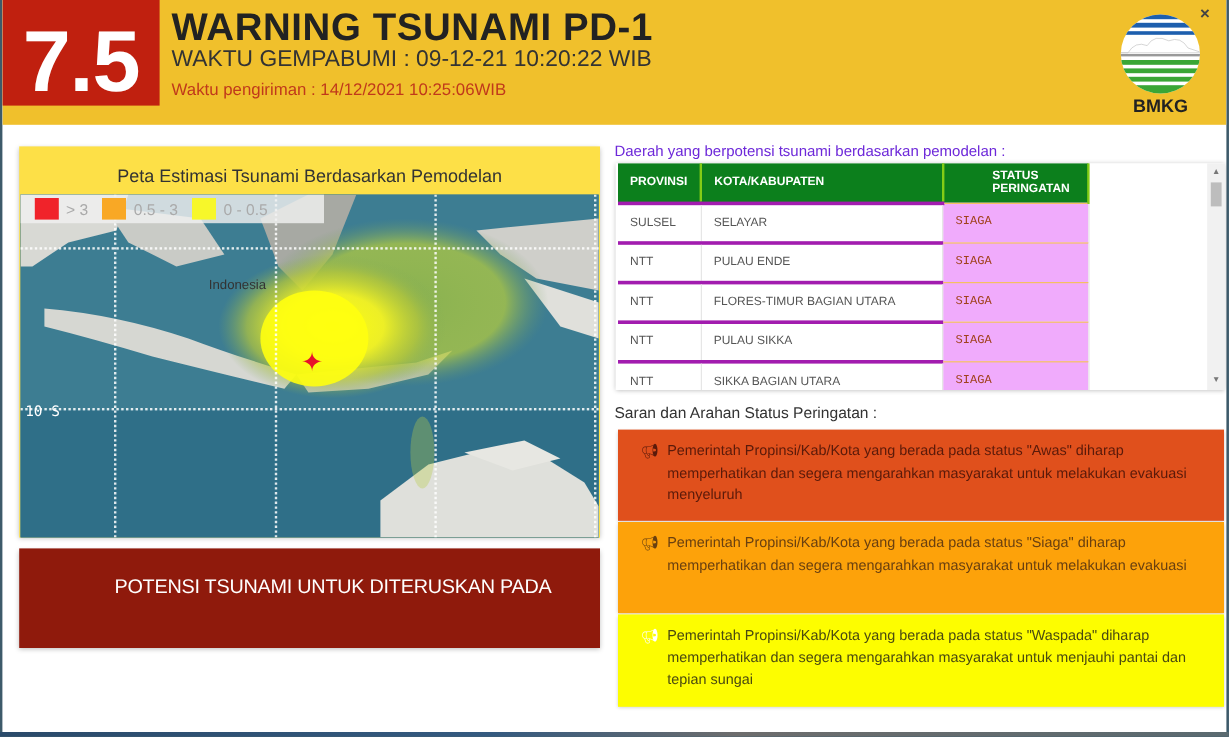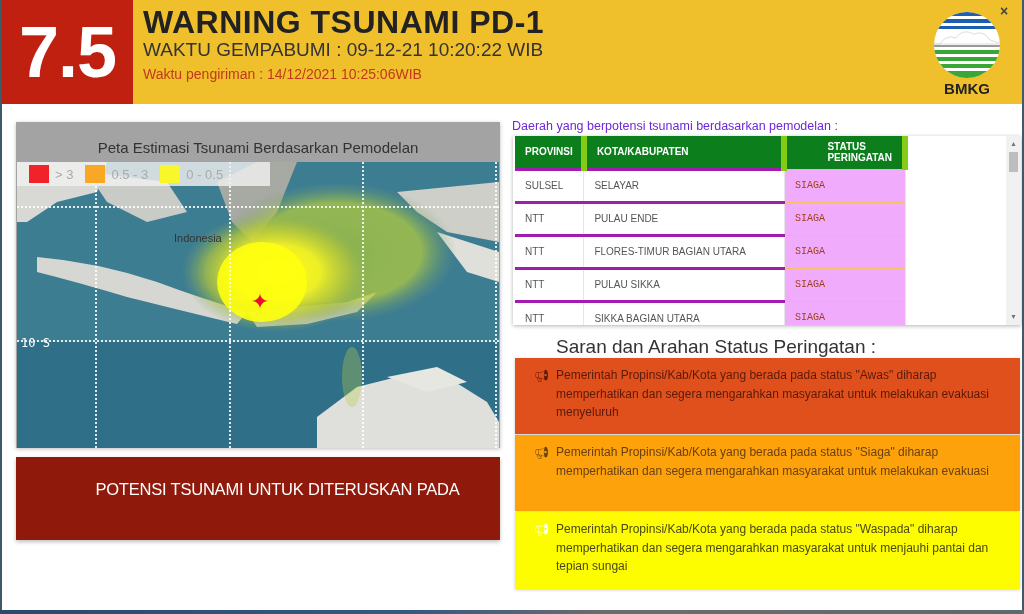"7.5" .mag-box { height: 104px -> 88px }
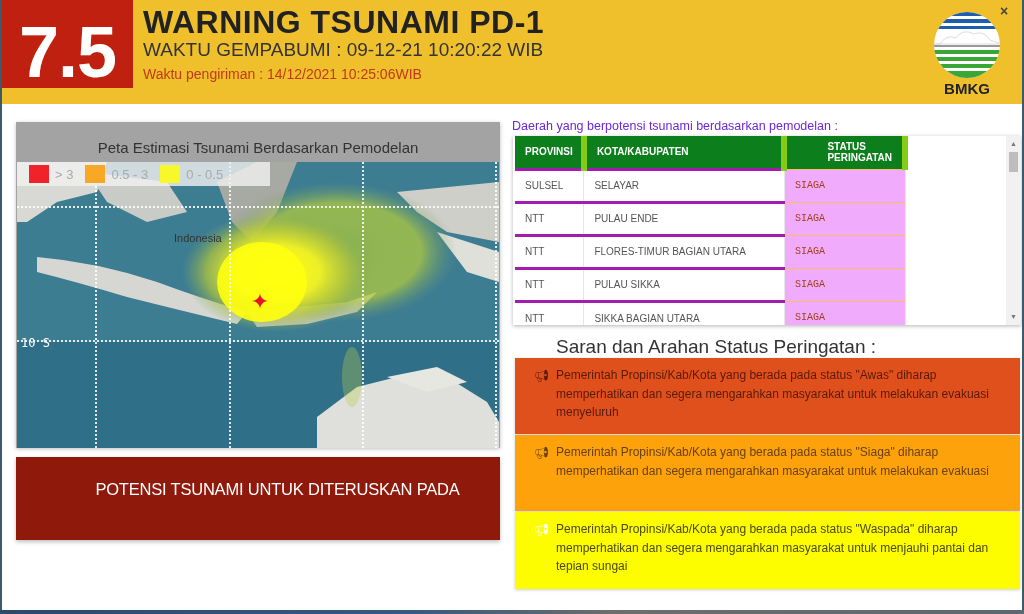"Peta Estimasi Tsunami Berdasarkan" .map-card { background: #a3a3a3 -> #fde047 }
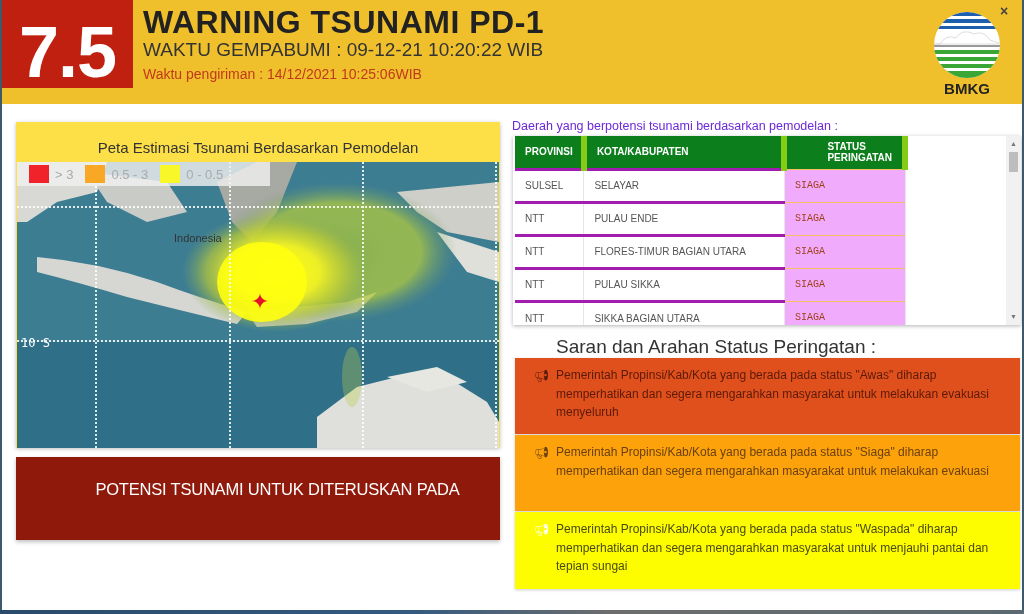"PROVINSI" th { border-right: 6px solid #84cc16 -> 2px solid #84cc16 }
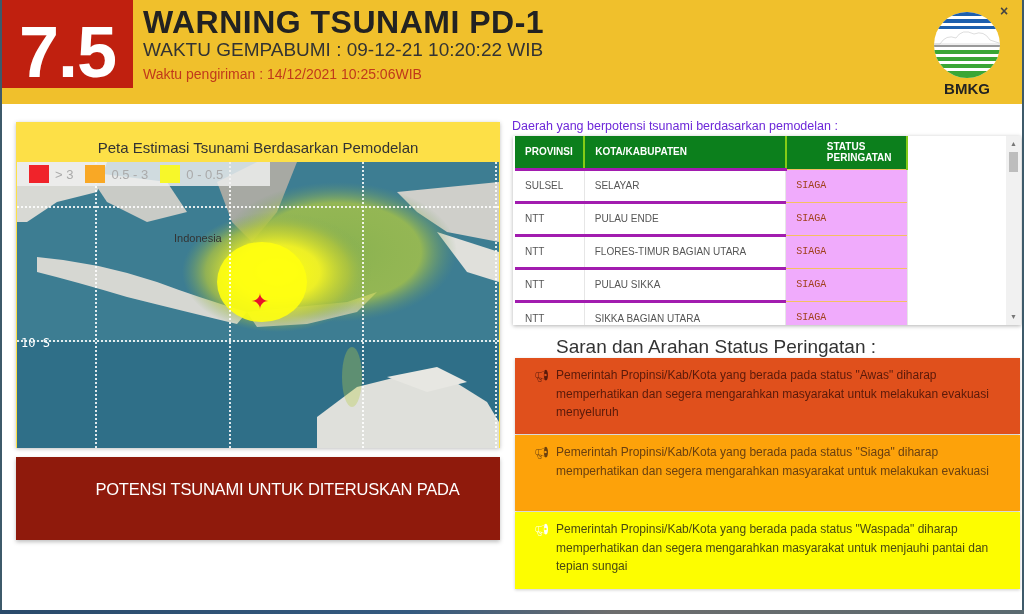"Saran dan Arahan Status Peringatan" .advice-caption { font-size: 19px -> 13px; margin-left: 44px -> none }
